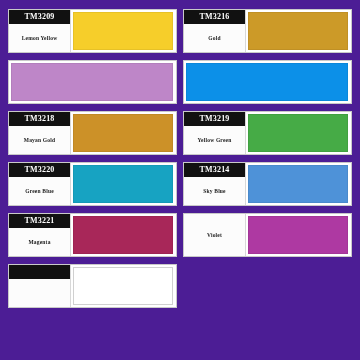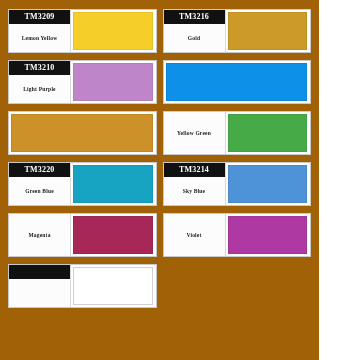"TM3209" #sheet { background: #a16207 -> #4c1d95; width: 319px -> 360px }
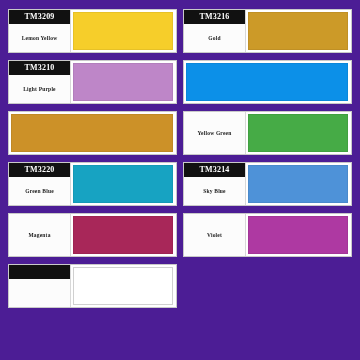"TM3210" div.label-panel { html: <div> <div>TM3210</div> <div>Light Purple</div> </div> -> none }
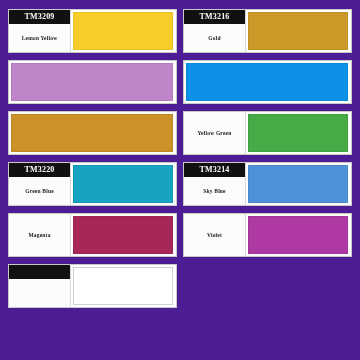"TM3218" div.label-panel { html: none -> <div> <div>TM3218</div> <div>Mayan Gold</div> </div> }
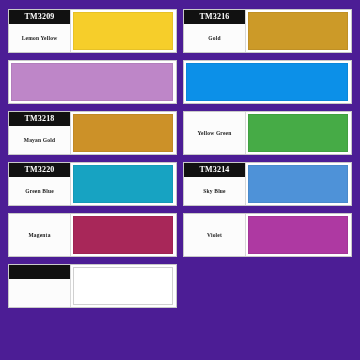"TM3219" div.code-bar { html: none -> <div>TM3219</div> }
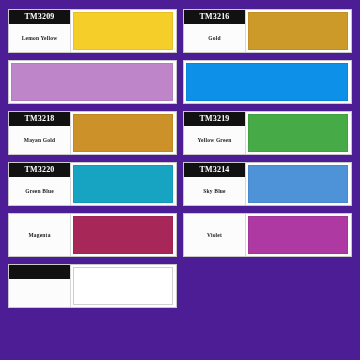"TM3221" div.code-bar { html: none -> <div>TM3221</div> }
